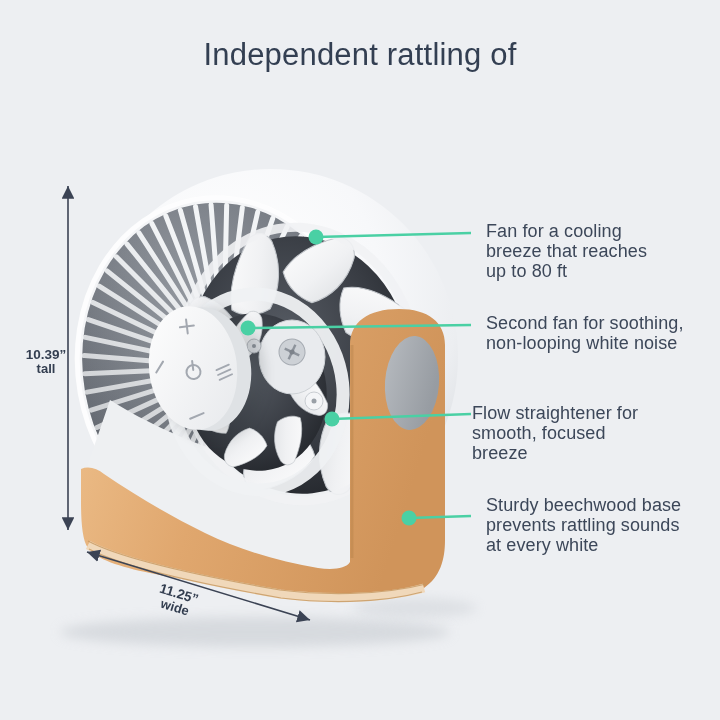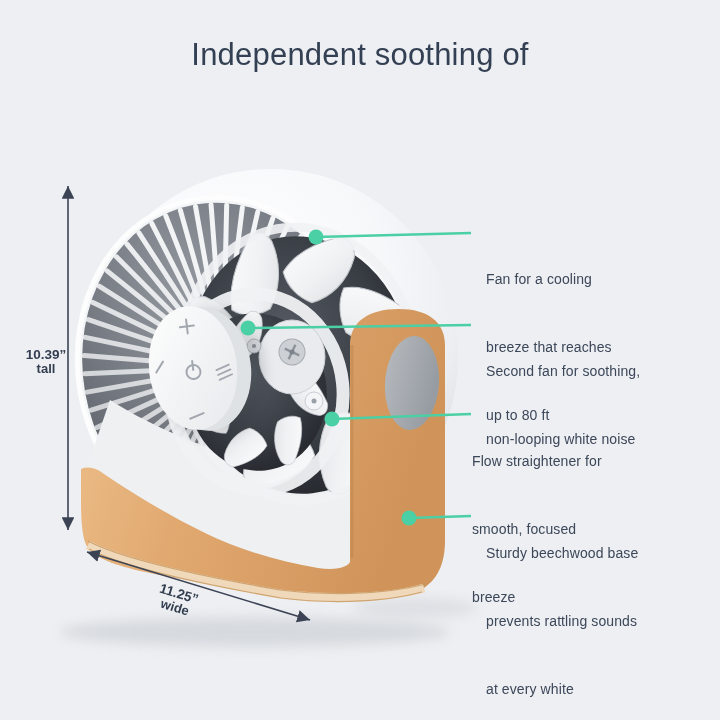"Independent soothing of" div.title-line { text: soothing -> rattling }
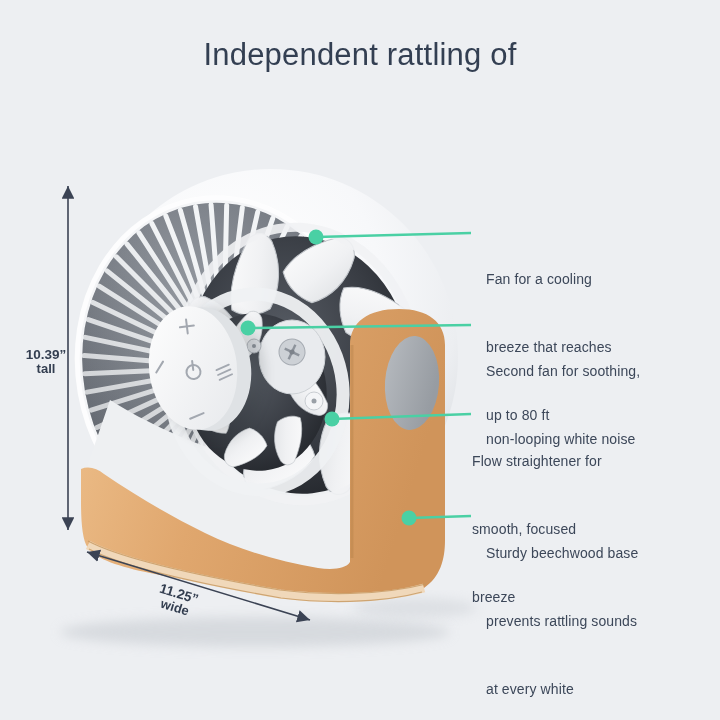"Fan for a cooling" .note-line { font-size: 14px -> 18px; margin-top: 48px -> none }
